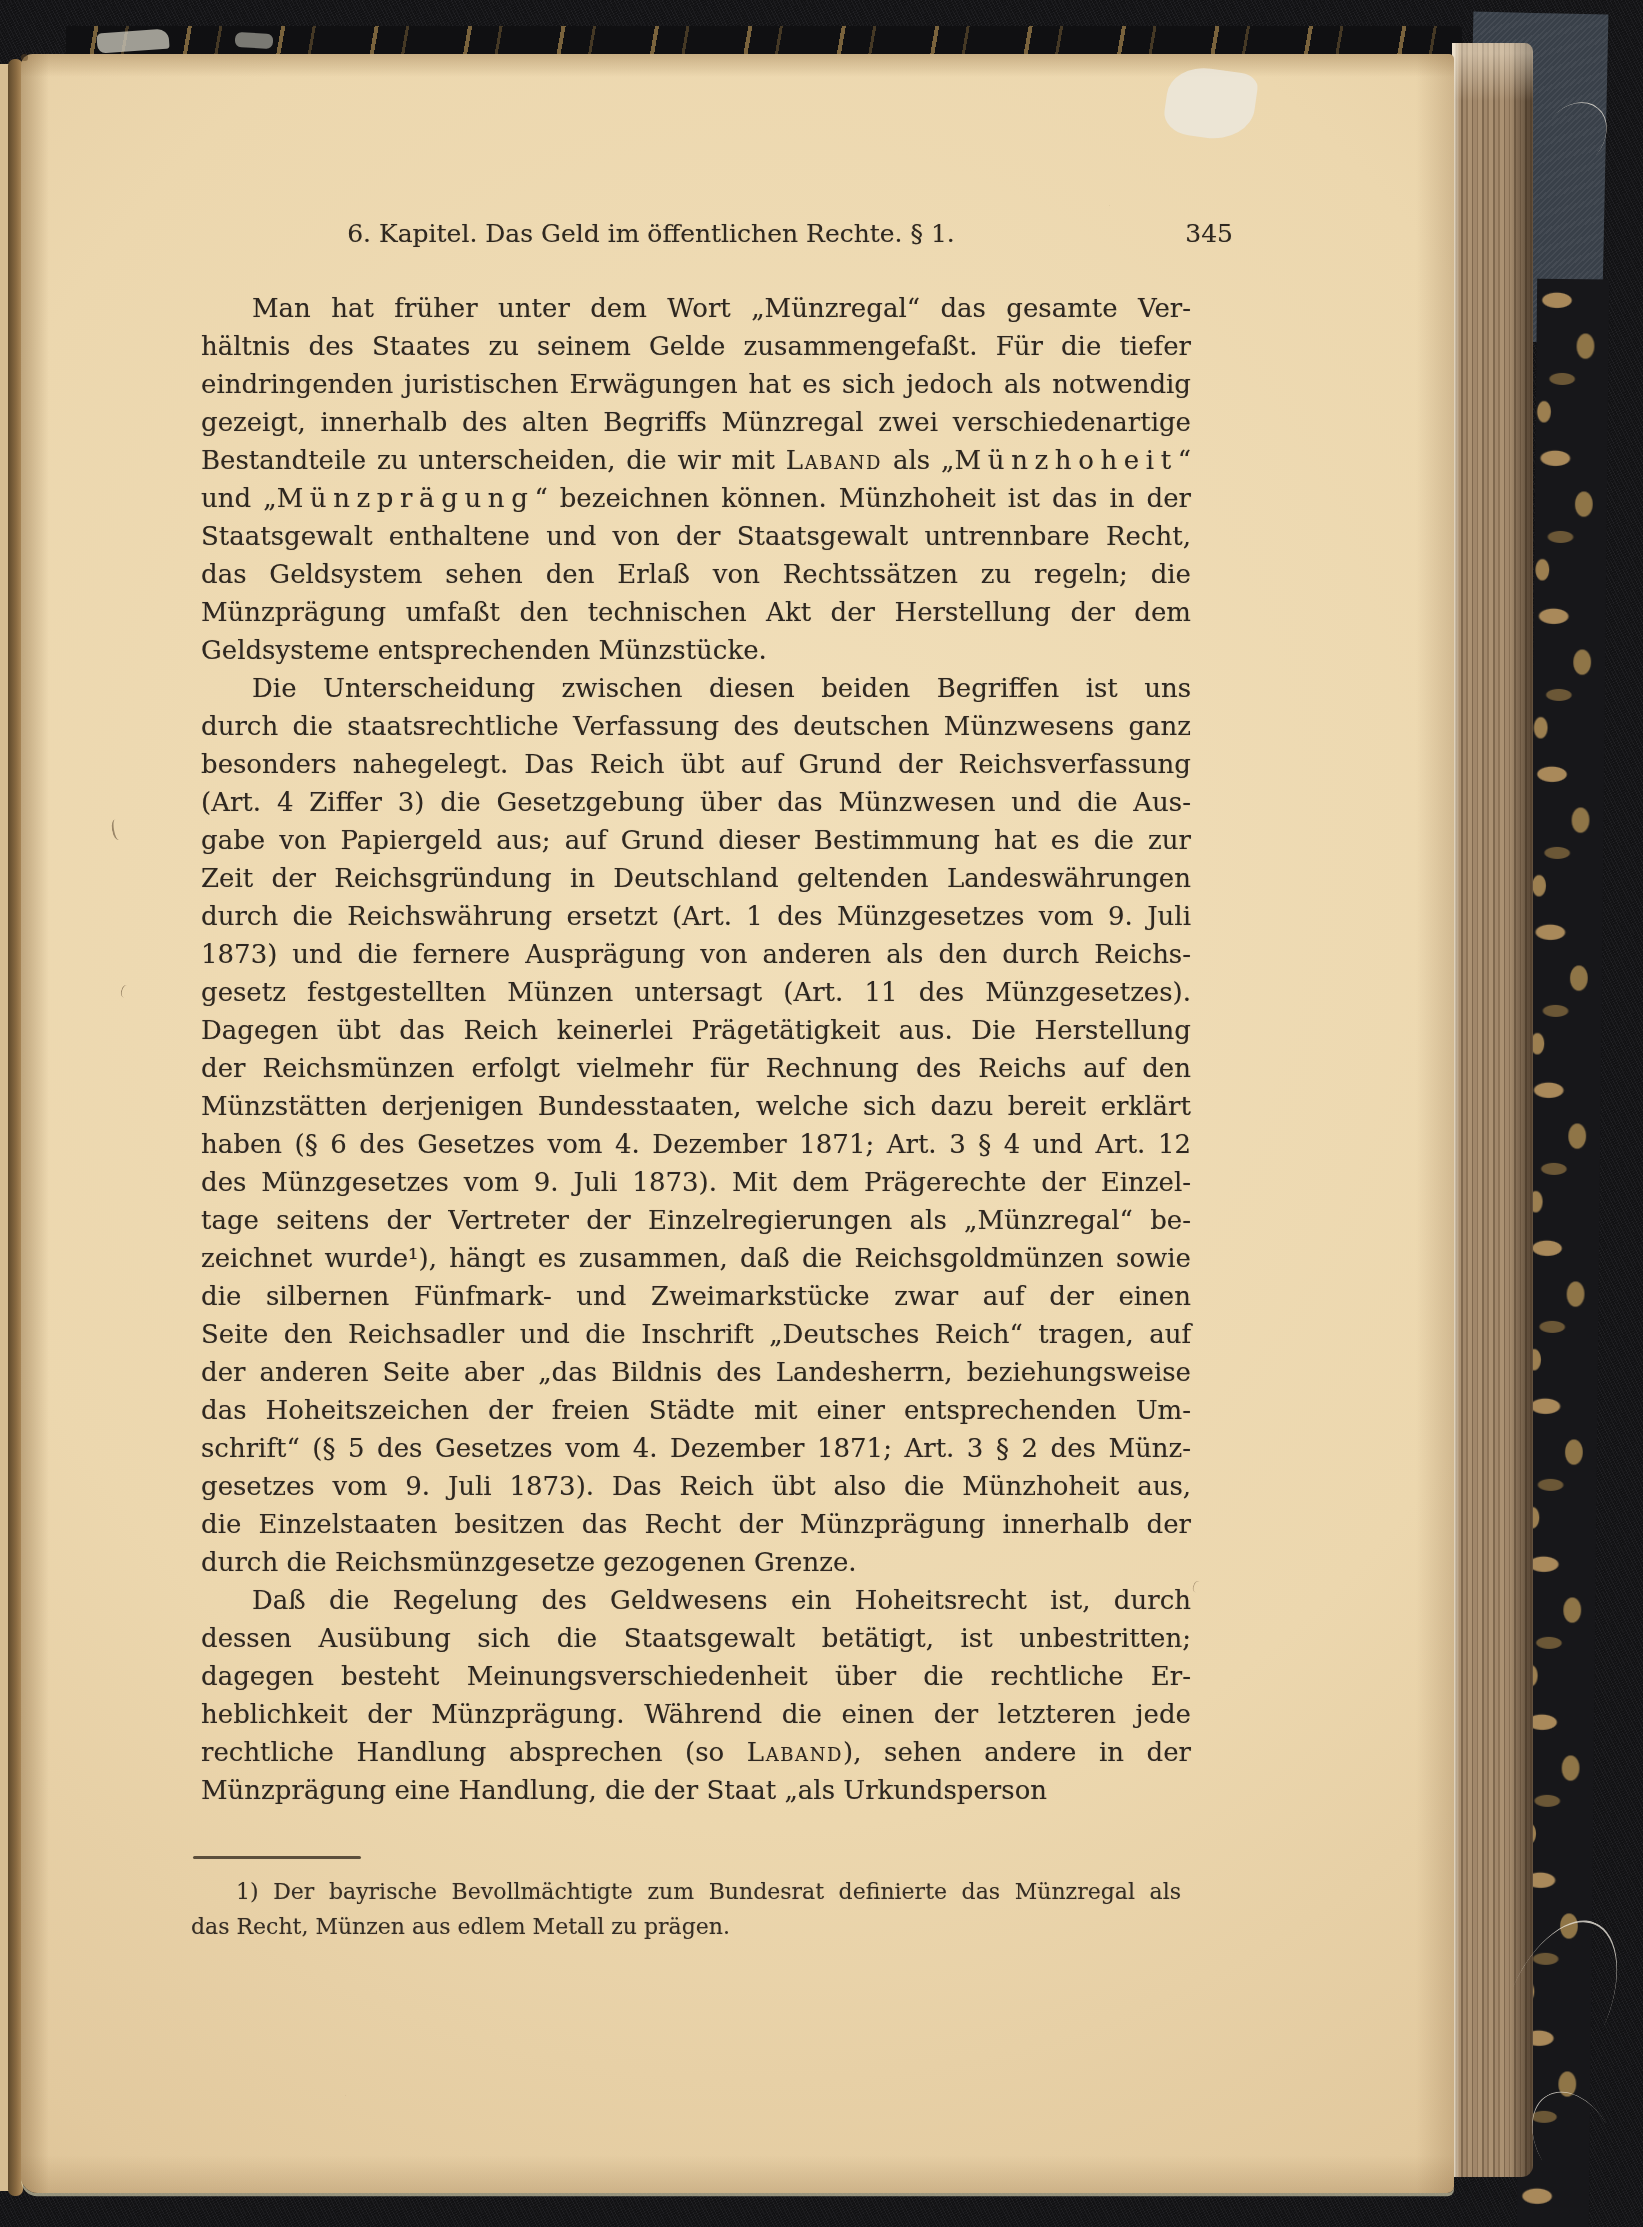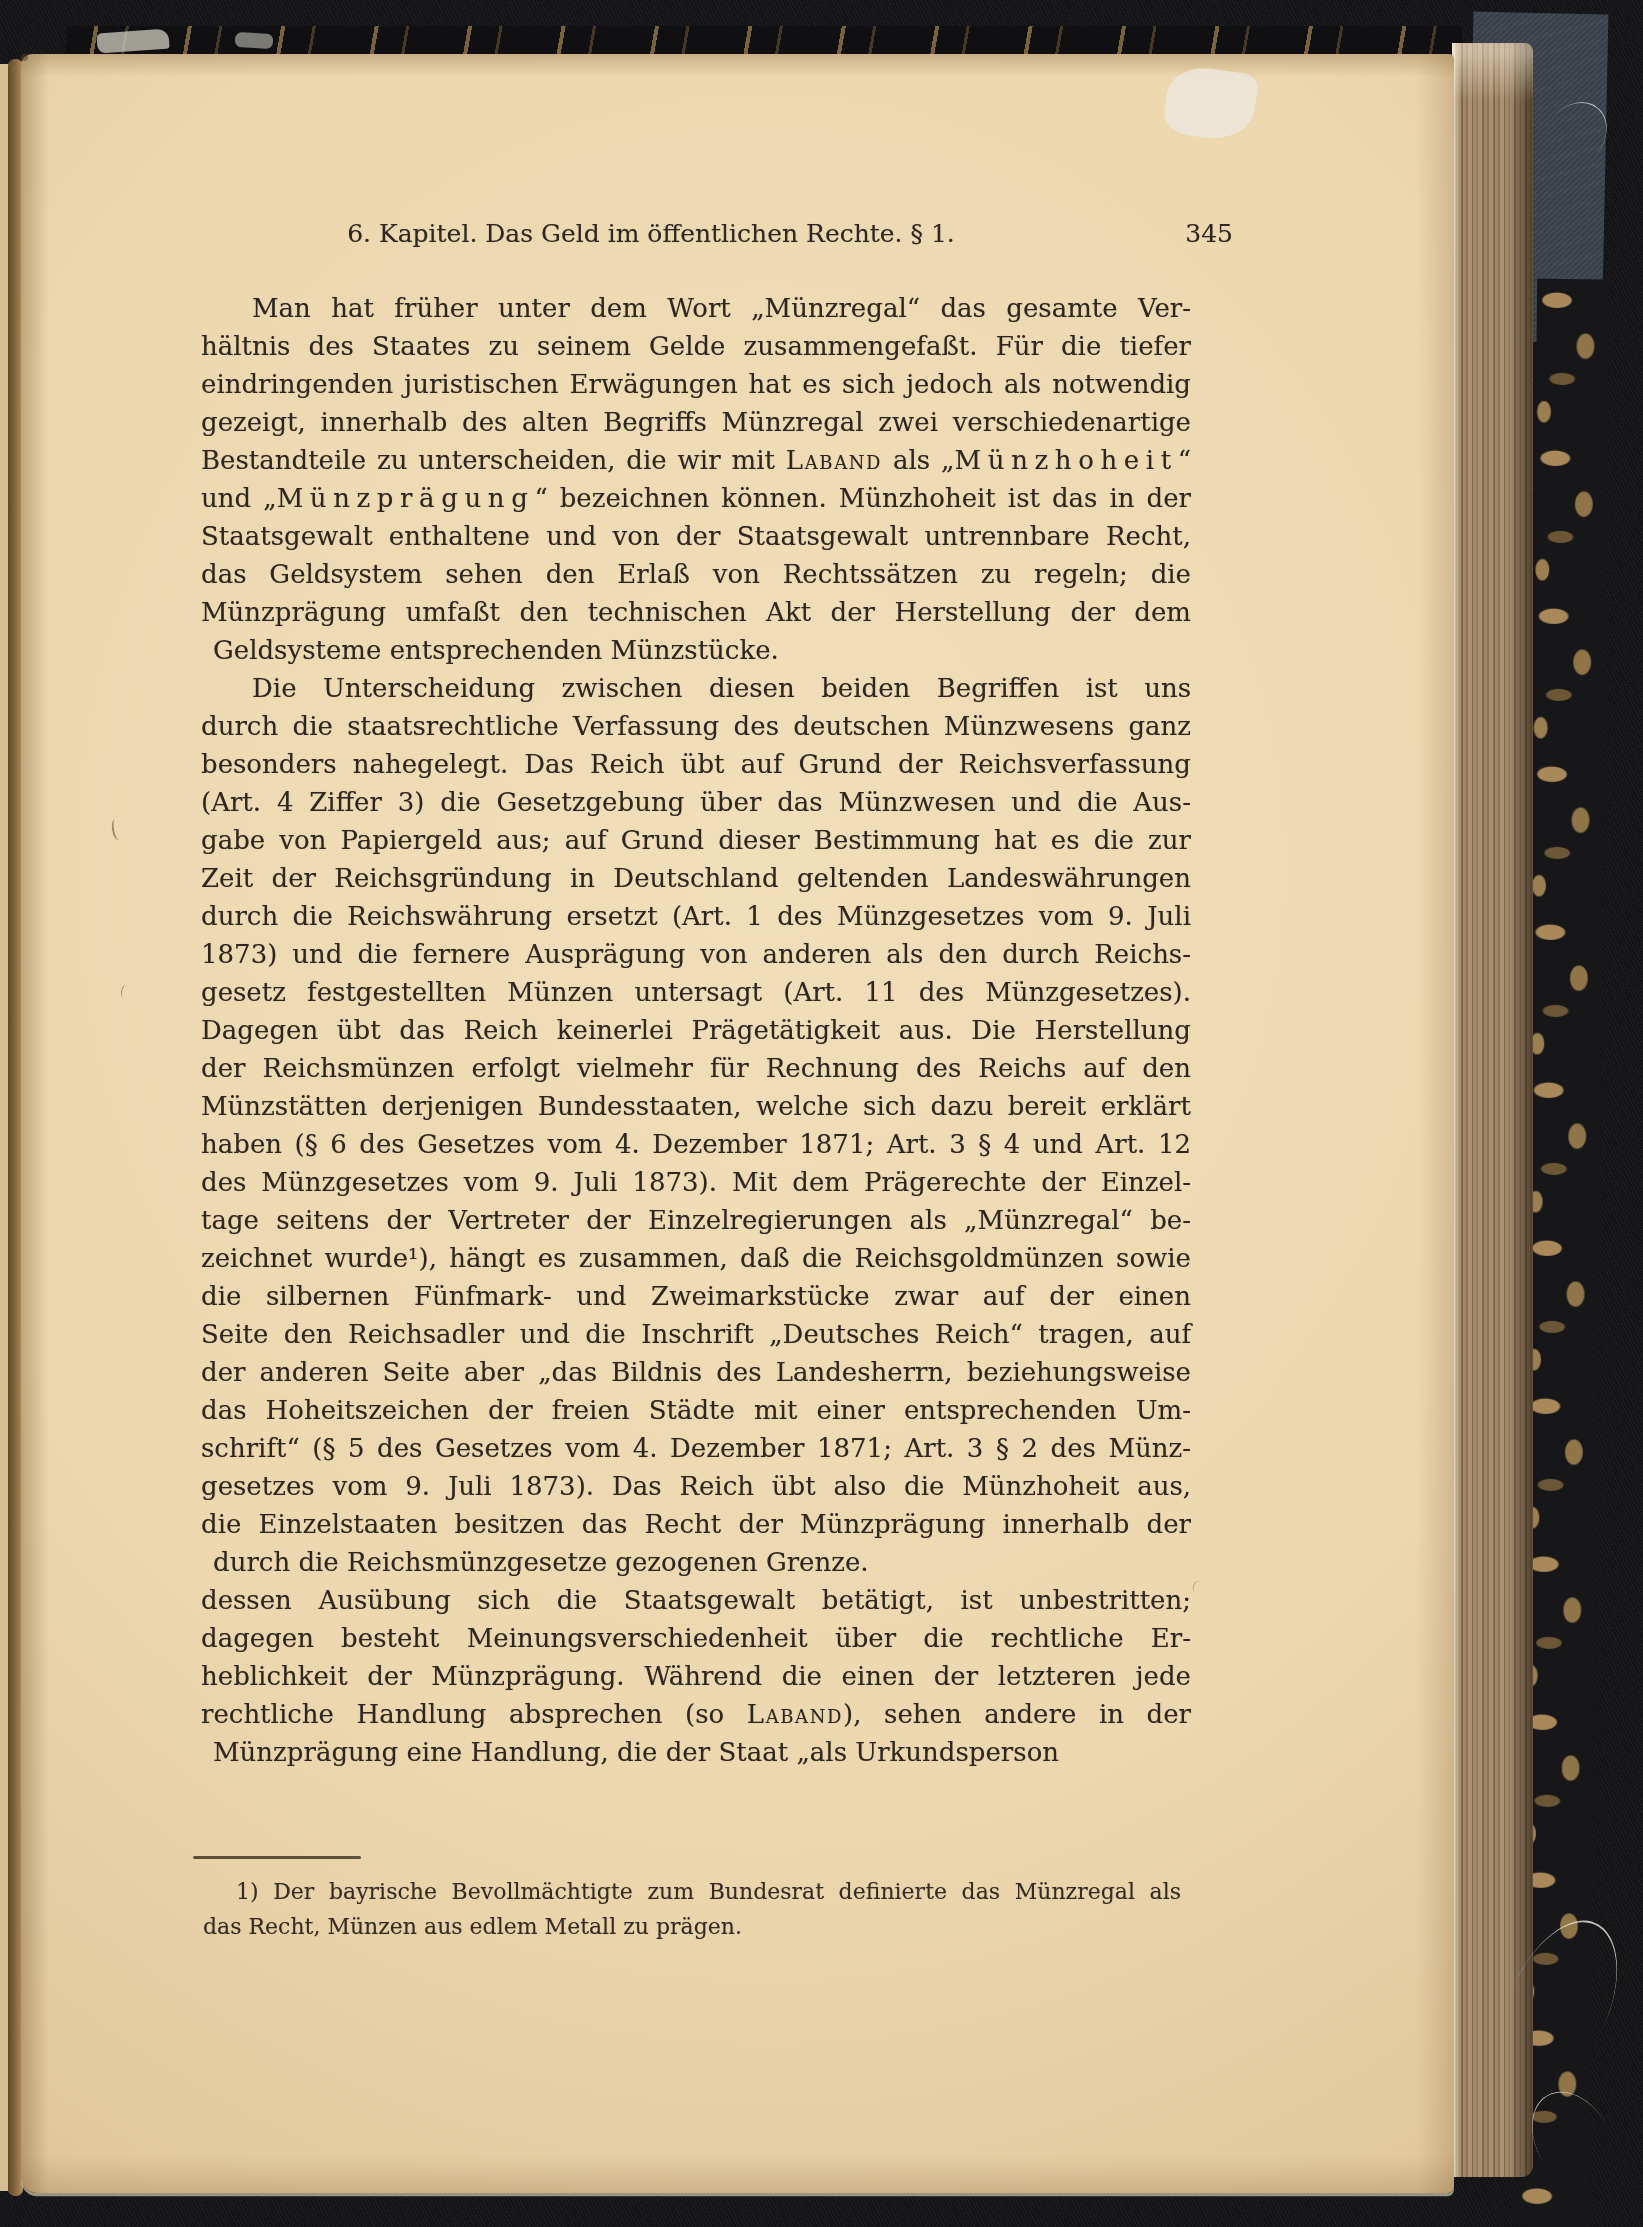"Geldsysteme entsprechenden Münzstücke." .tline.endline { margin-left: 12px -> none }
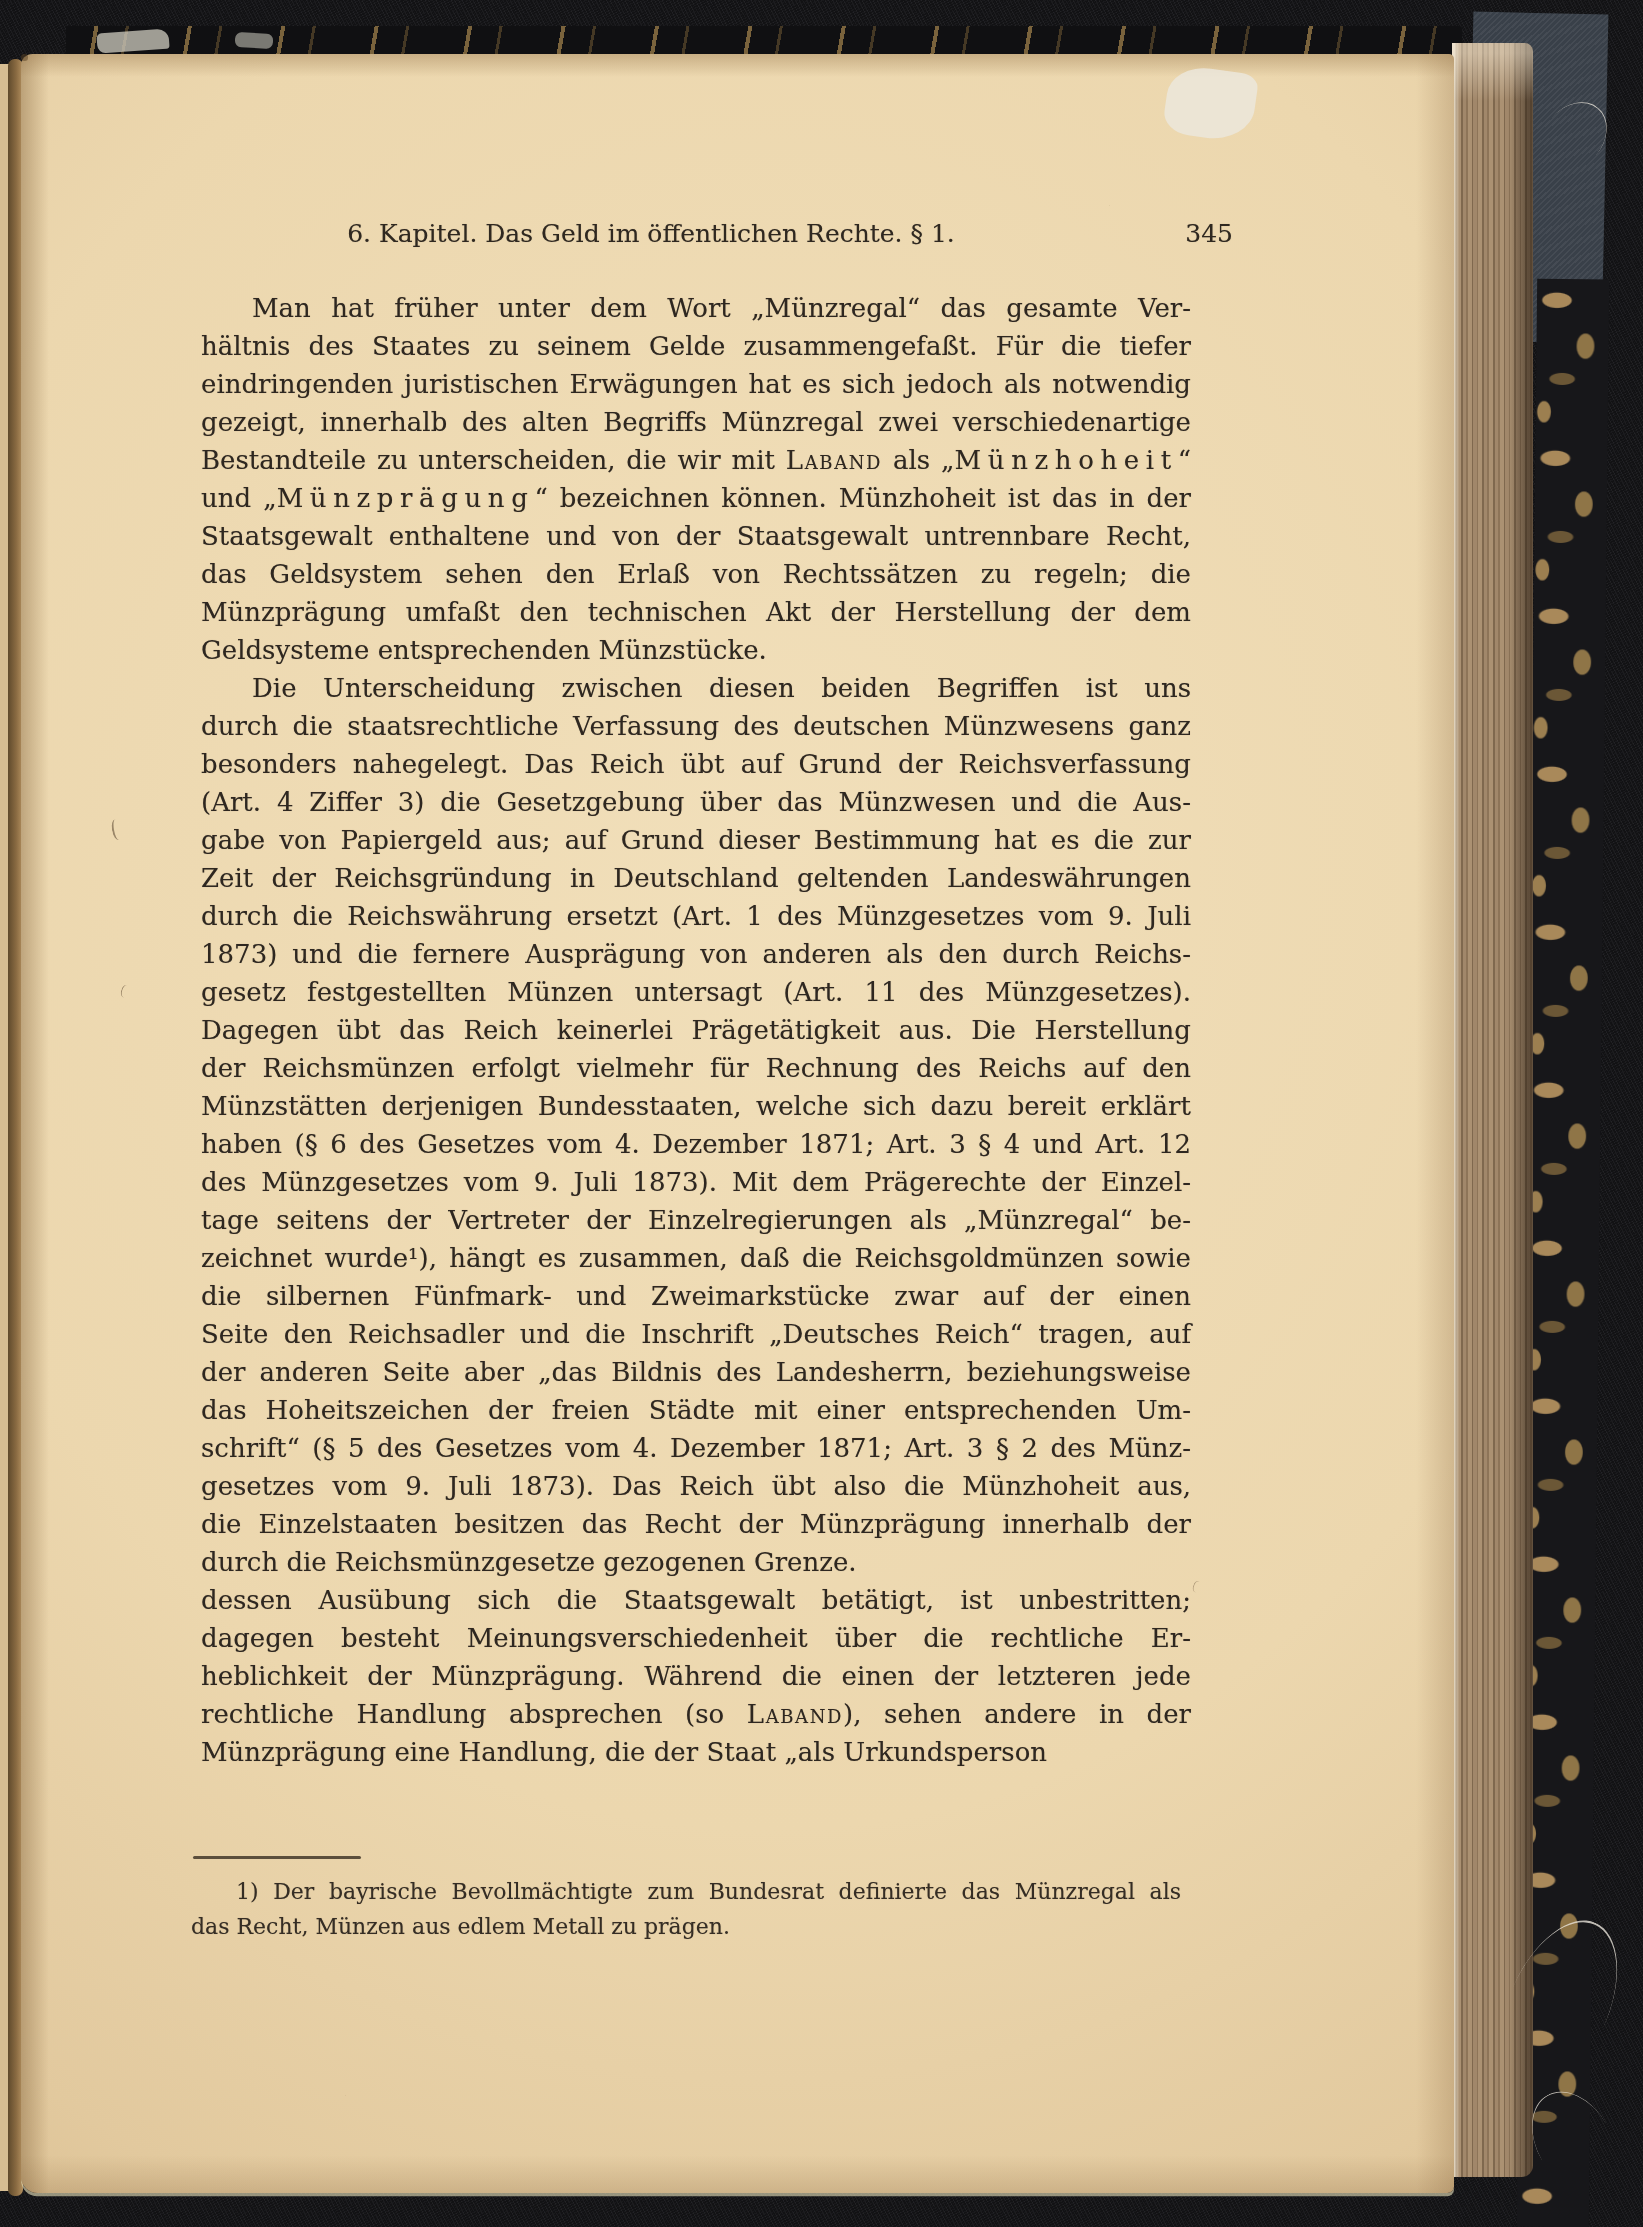"Daß die Regelung des Geldwesens" div.tline { html: none -> <div><span>Daß die Regelung des Geldwesens ein Hoheitsrecht ist, durch</span></div> }
